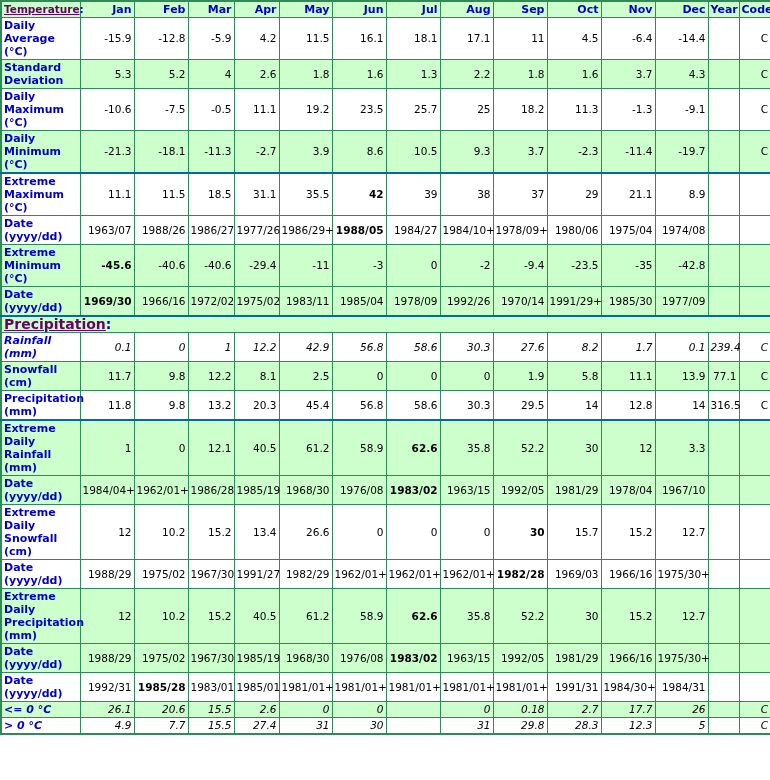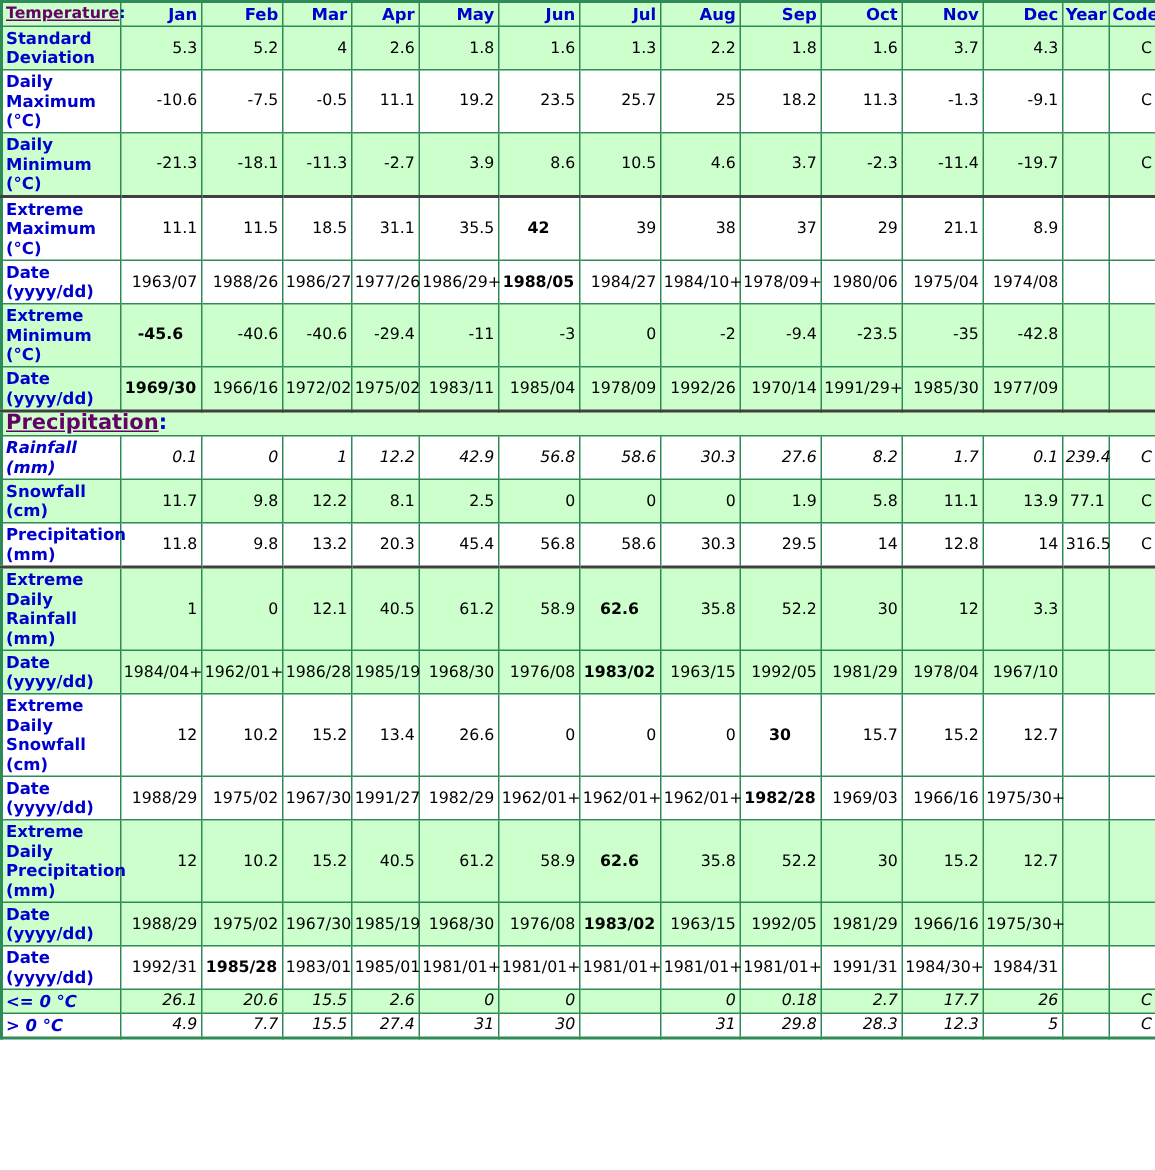"Daily Average (°C)" tr.w { html: none -> <tr> <td>Daily Average (°C)</td> <td>-15.9</td> <td>-12.8</td> <td>-5.9</td> <td>4.2</td> <td>11.5</td> <td>16.1</td> <td>18.1</td> <td>17.1</td> <td>11</td> <td>4.5</td> <td>-6.4</td> <td>-14.4</td> <td></td> <td>C</td> </tr> }
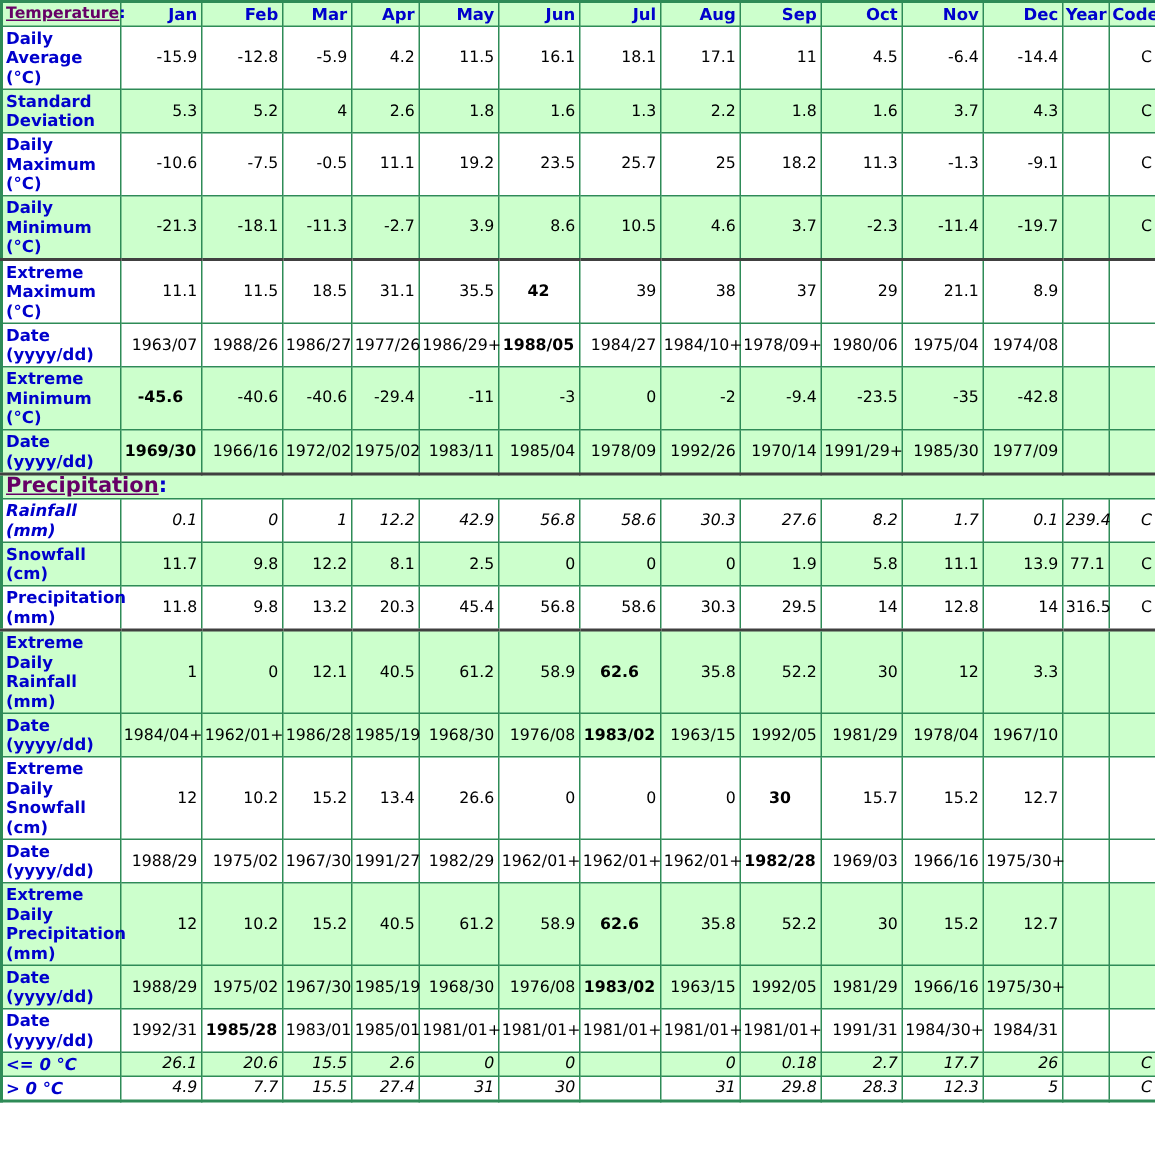"4.6" td.val { text: 4.6 -> 9.3 }
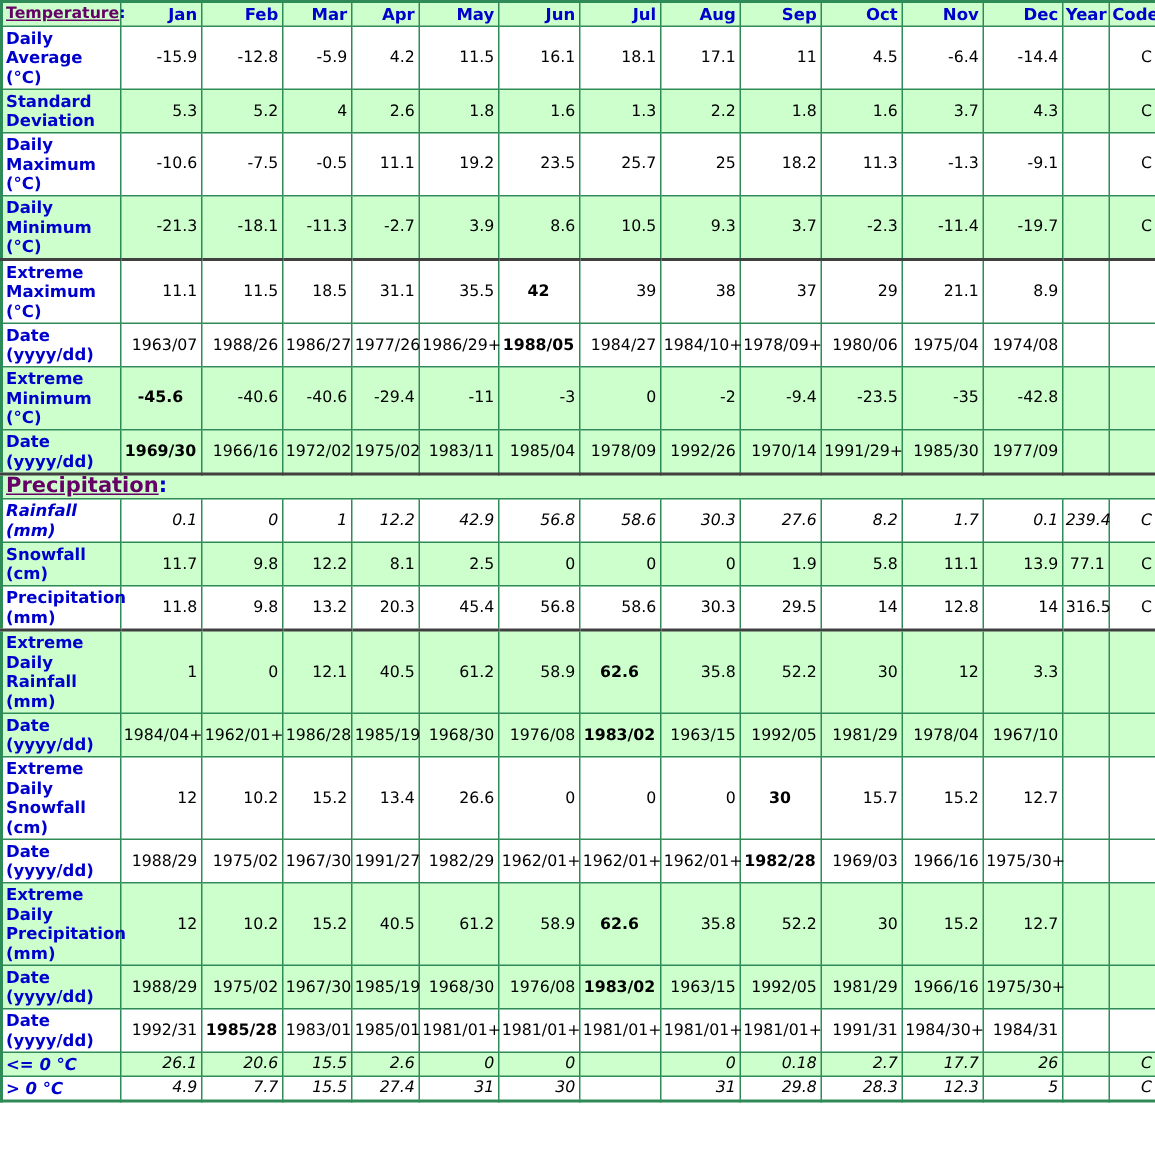"Extreme Maximum (°C)" tr.thick-top td, tr.thick-top th { border-top: 2px solid #404040 -> 2px solid #0369a1 }
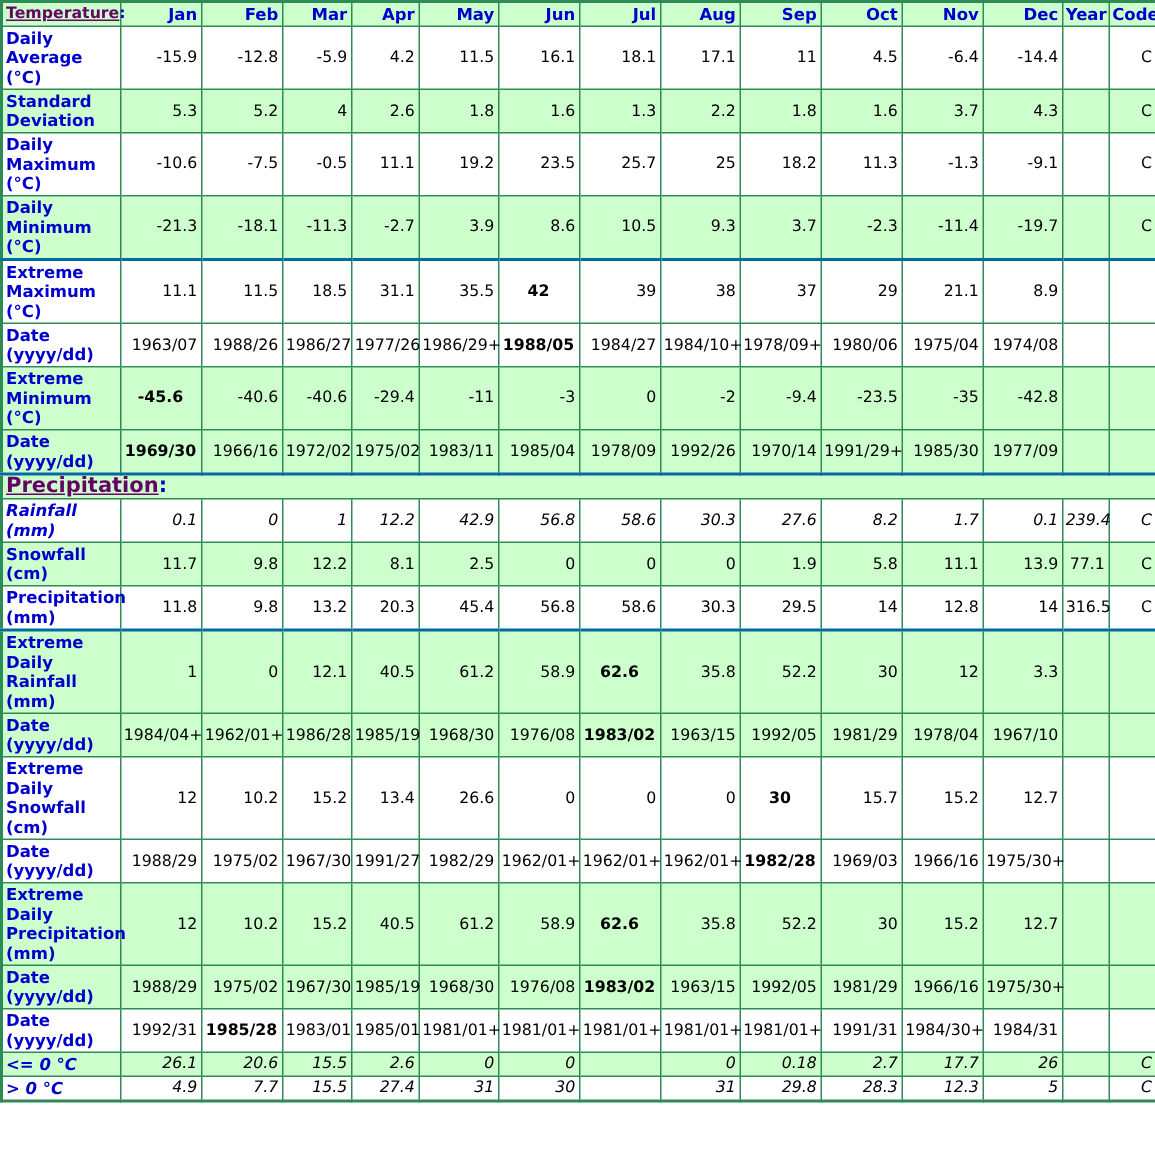"42" td.b { text-align: center -> none }
